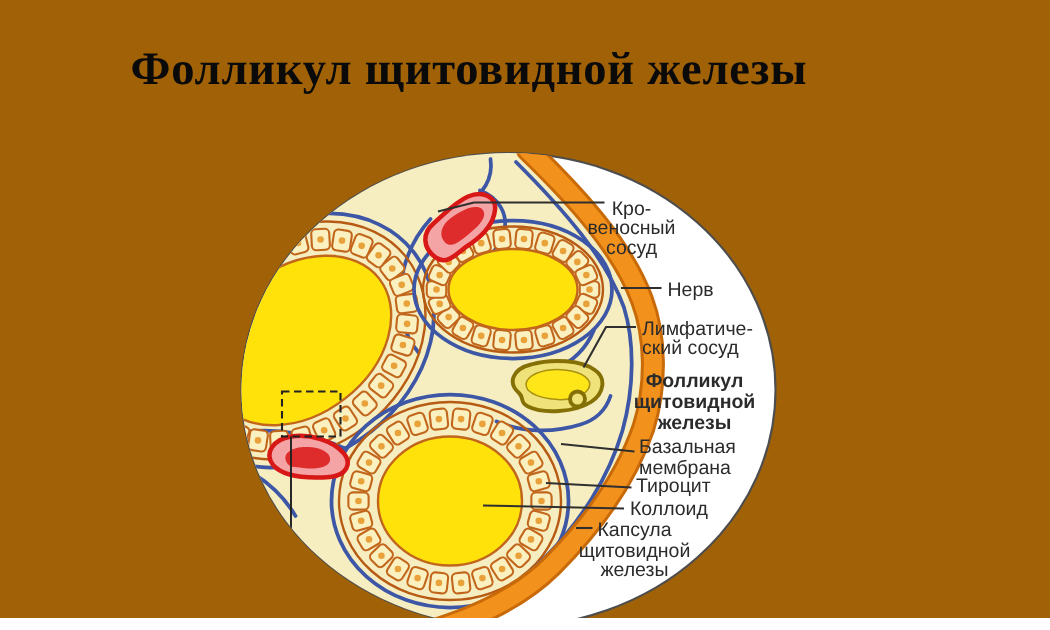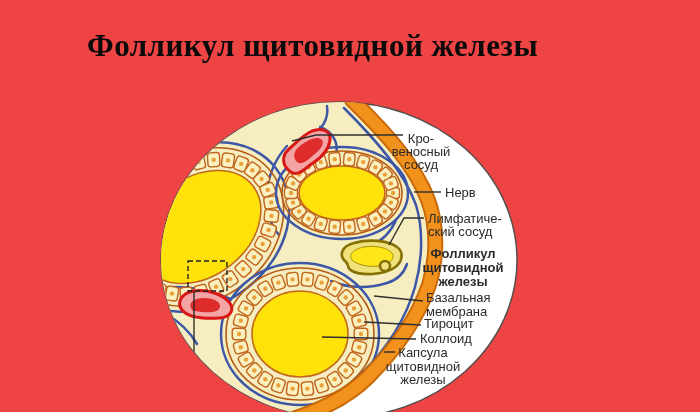"Фолликул щитовидной железы" .stage { background: #ef4444 -> #a16207 }
